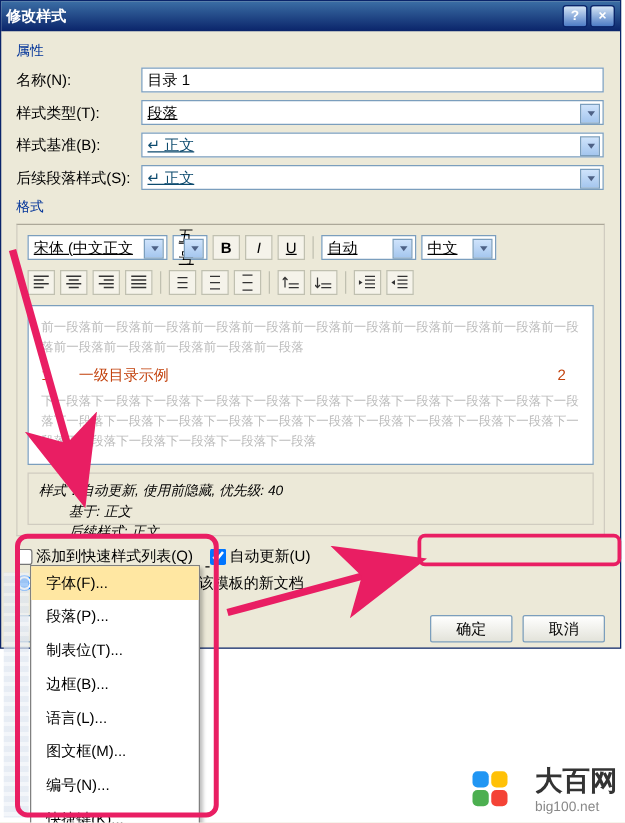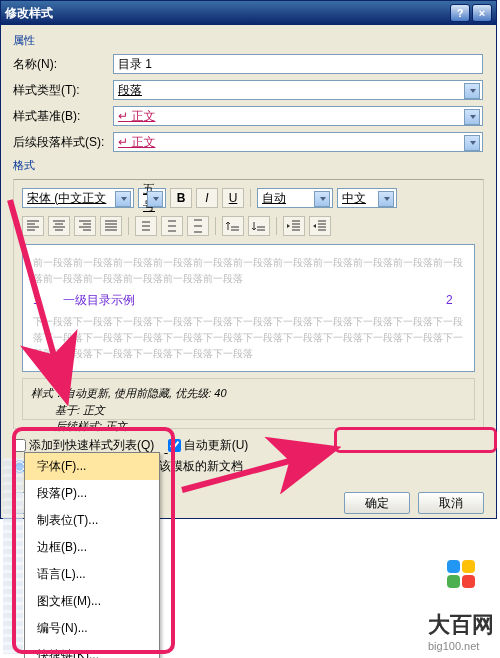"↵ 正文" .link-sel { color: #be185d -> #0c4a6e }
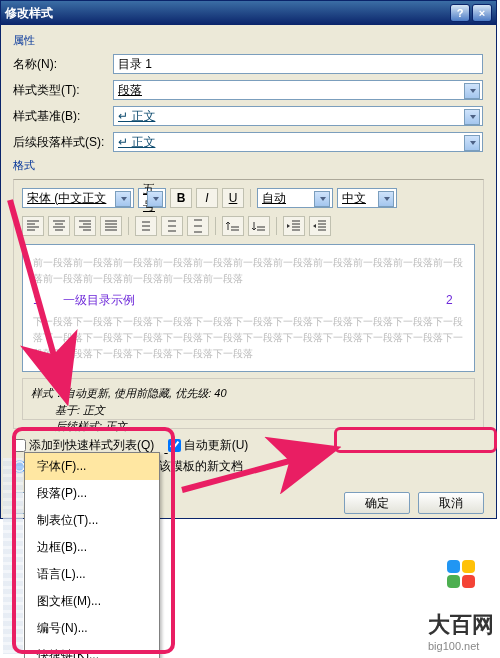"一级目录示例" .preview .sample-row { color: #6d28d9 -> #c2410c }
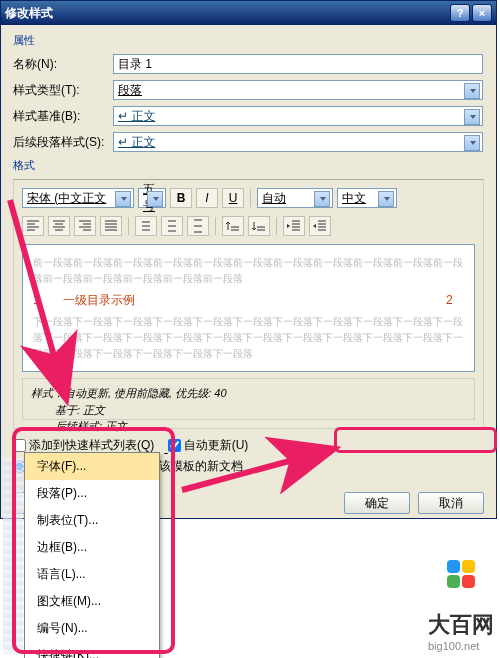"大百网" .watermark { flex-direction: column -> none }
